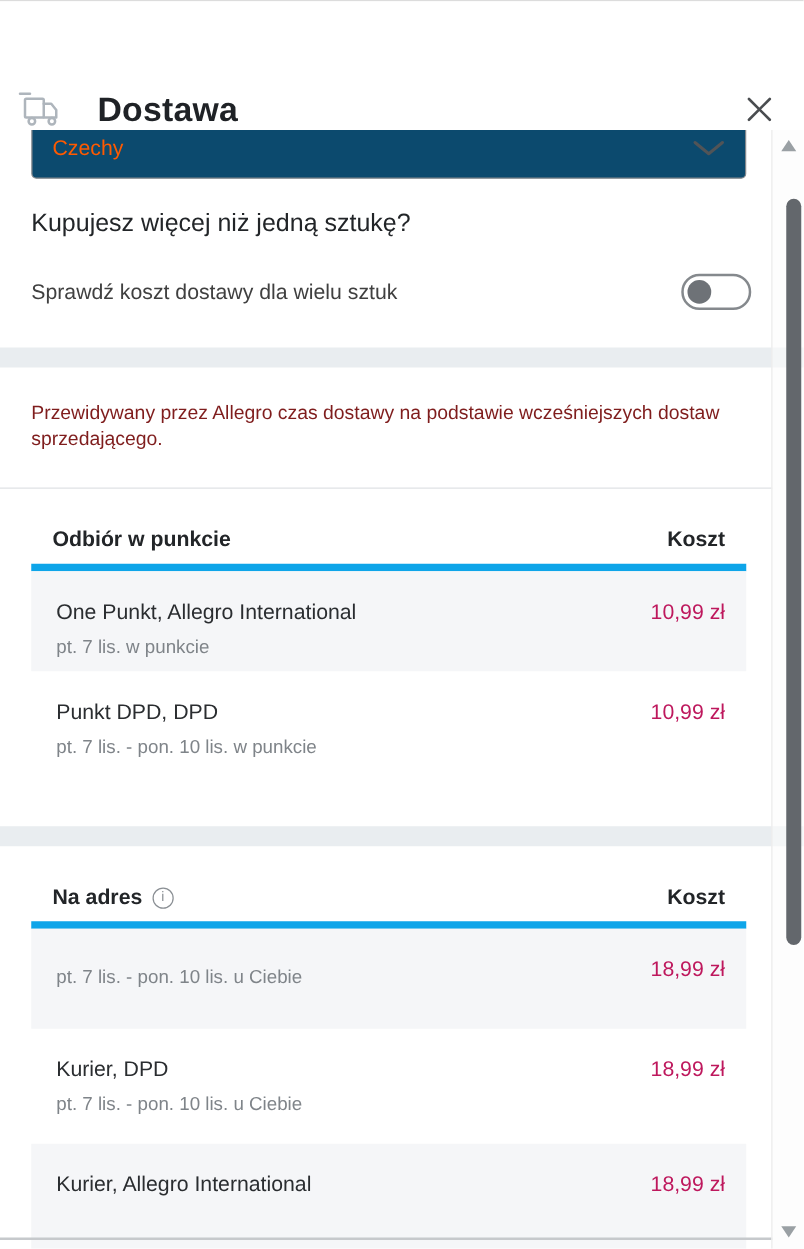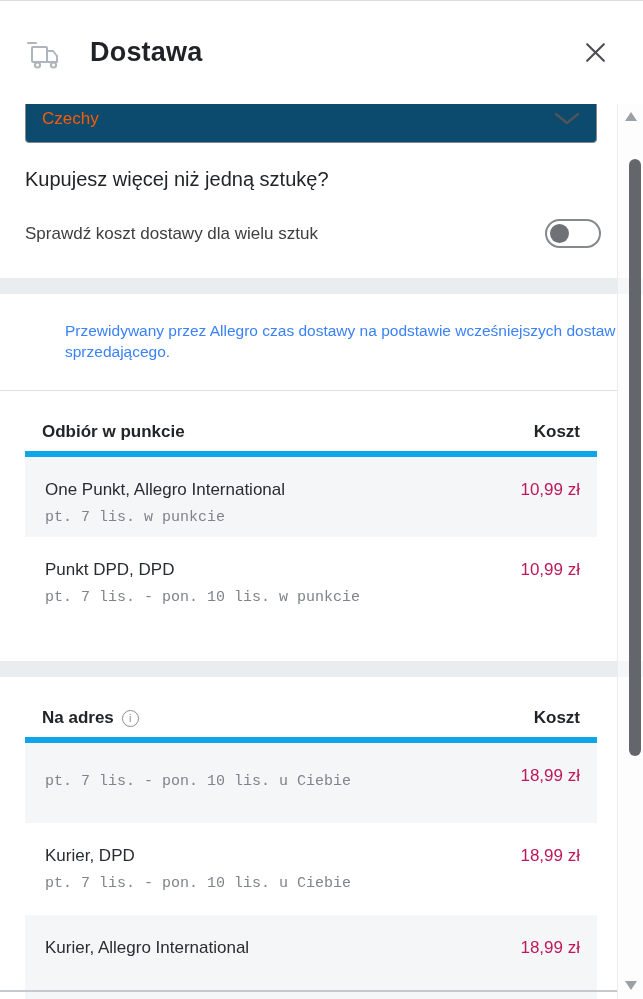"Dostawa" .header { align-items: center -> flex-end; padding: 0 25px -> 0 13px }
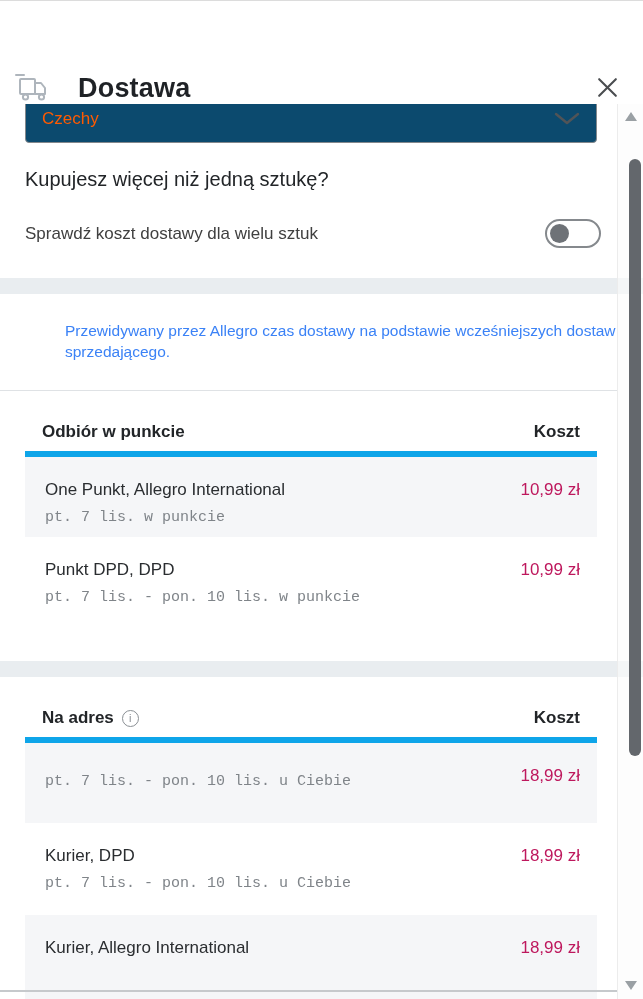"Przewidywany przez Allegro czas dostawy" .note { color: #3b82f6 -> #7f1d1d; margin-left: 40px -> none }
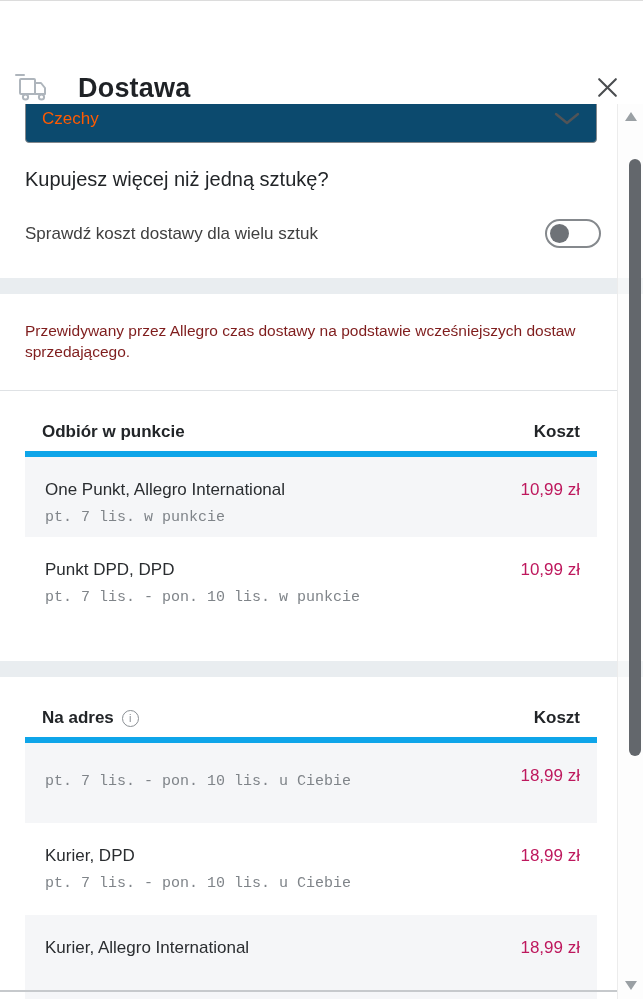"pt. 7 lis. w punkcie" .row-time { font-family: Liberation Mono, monospace -> none }
